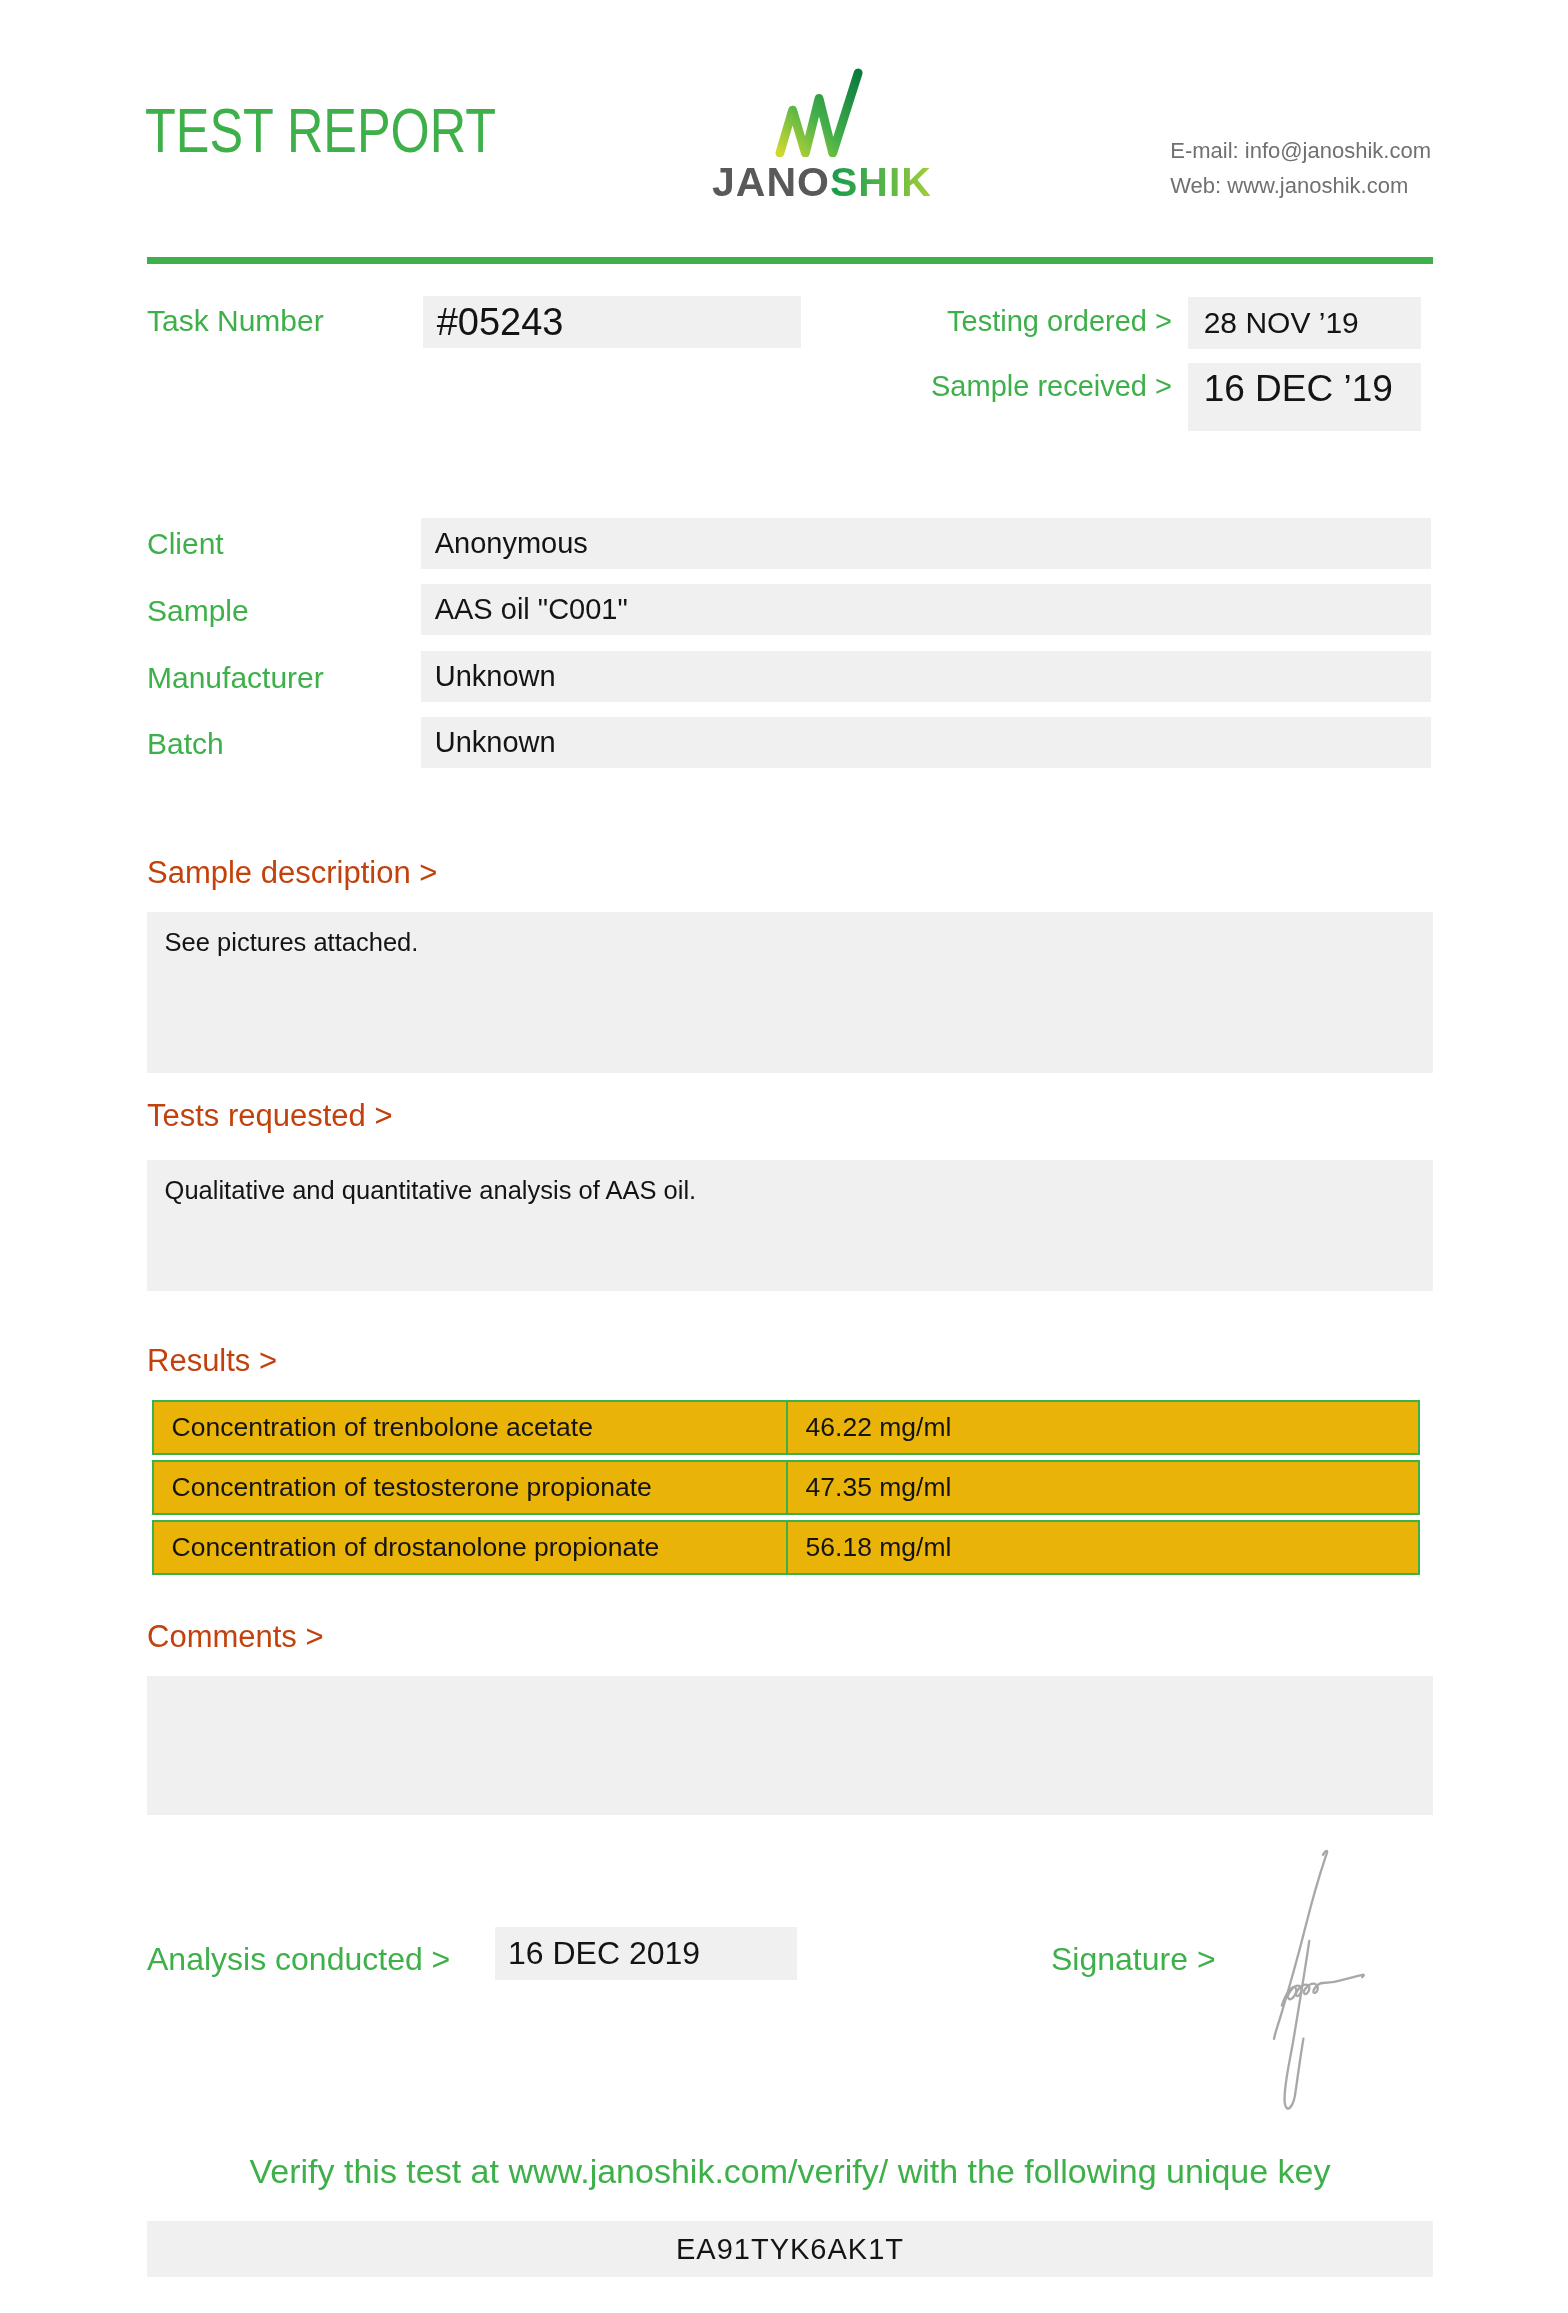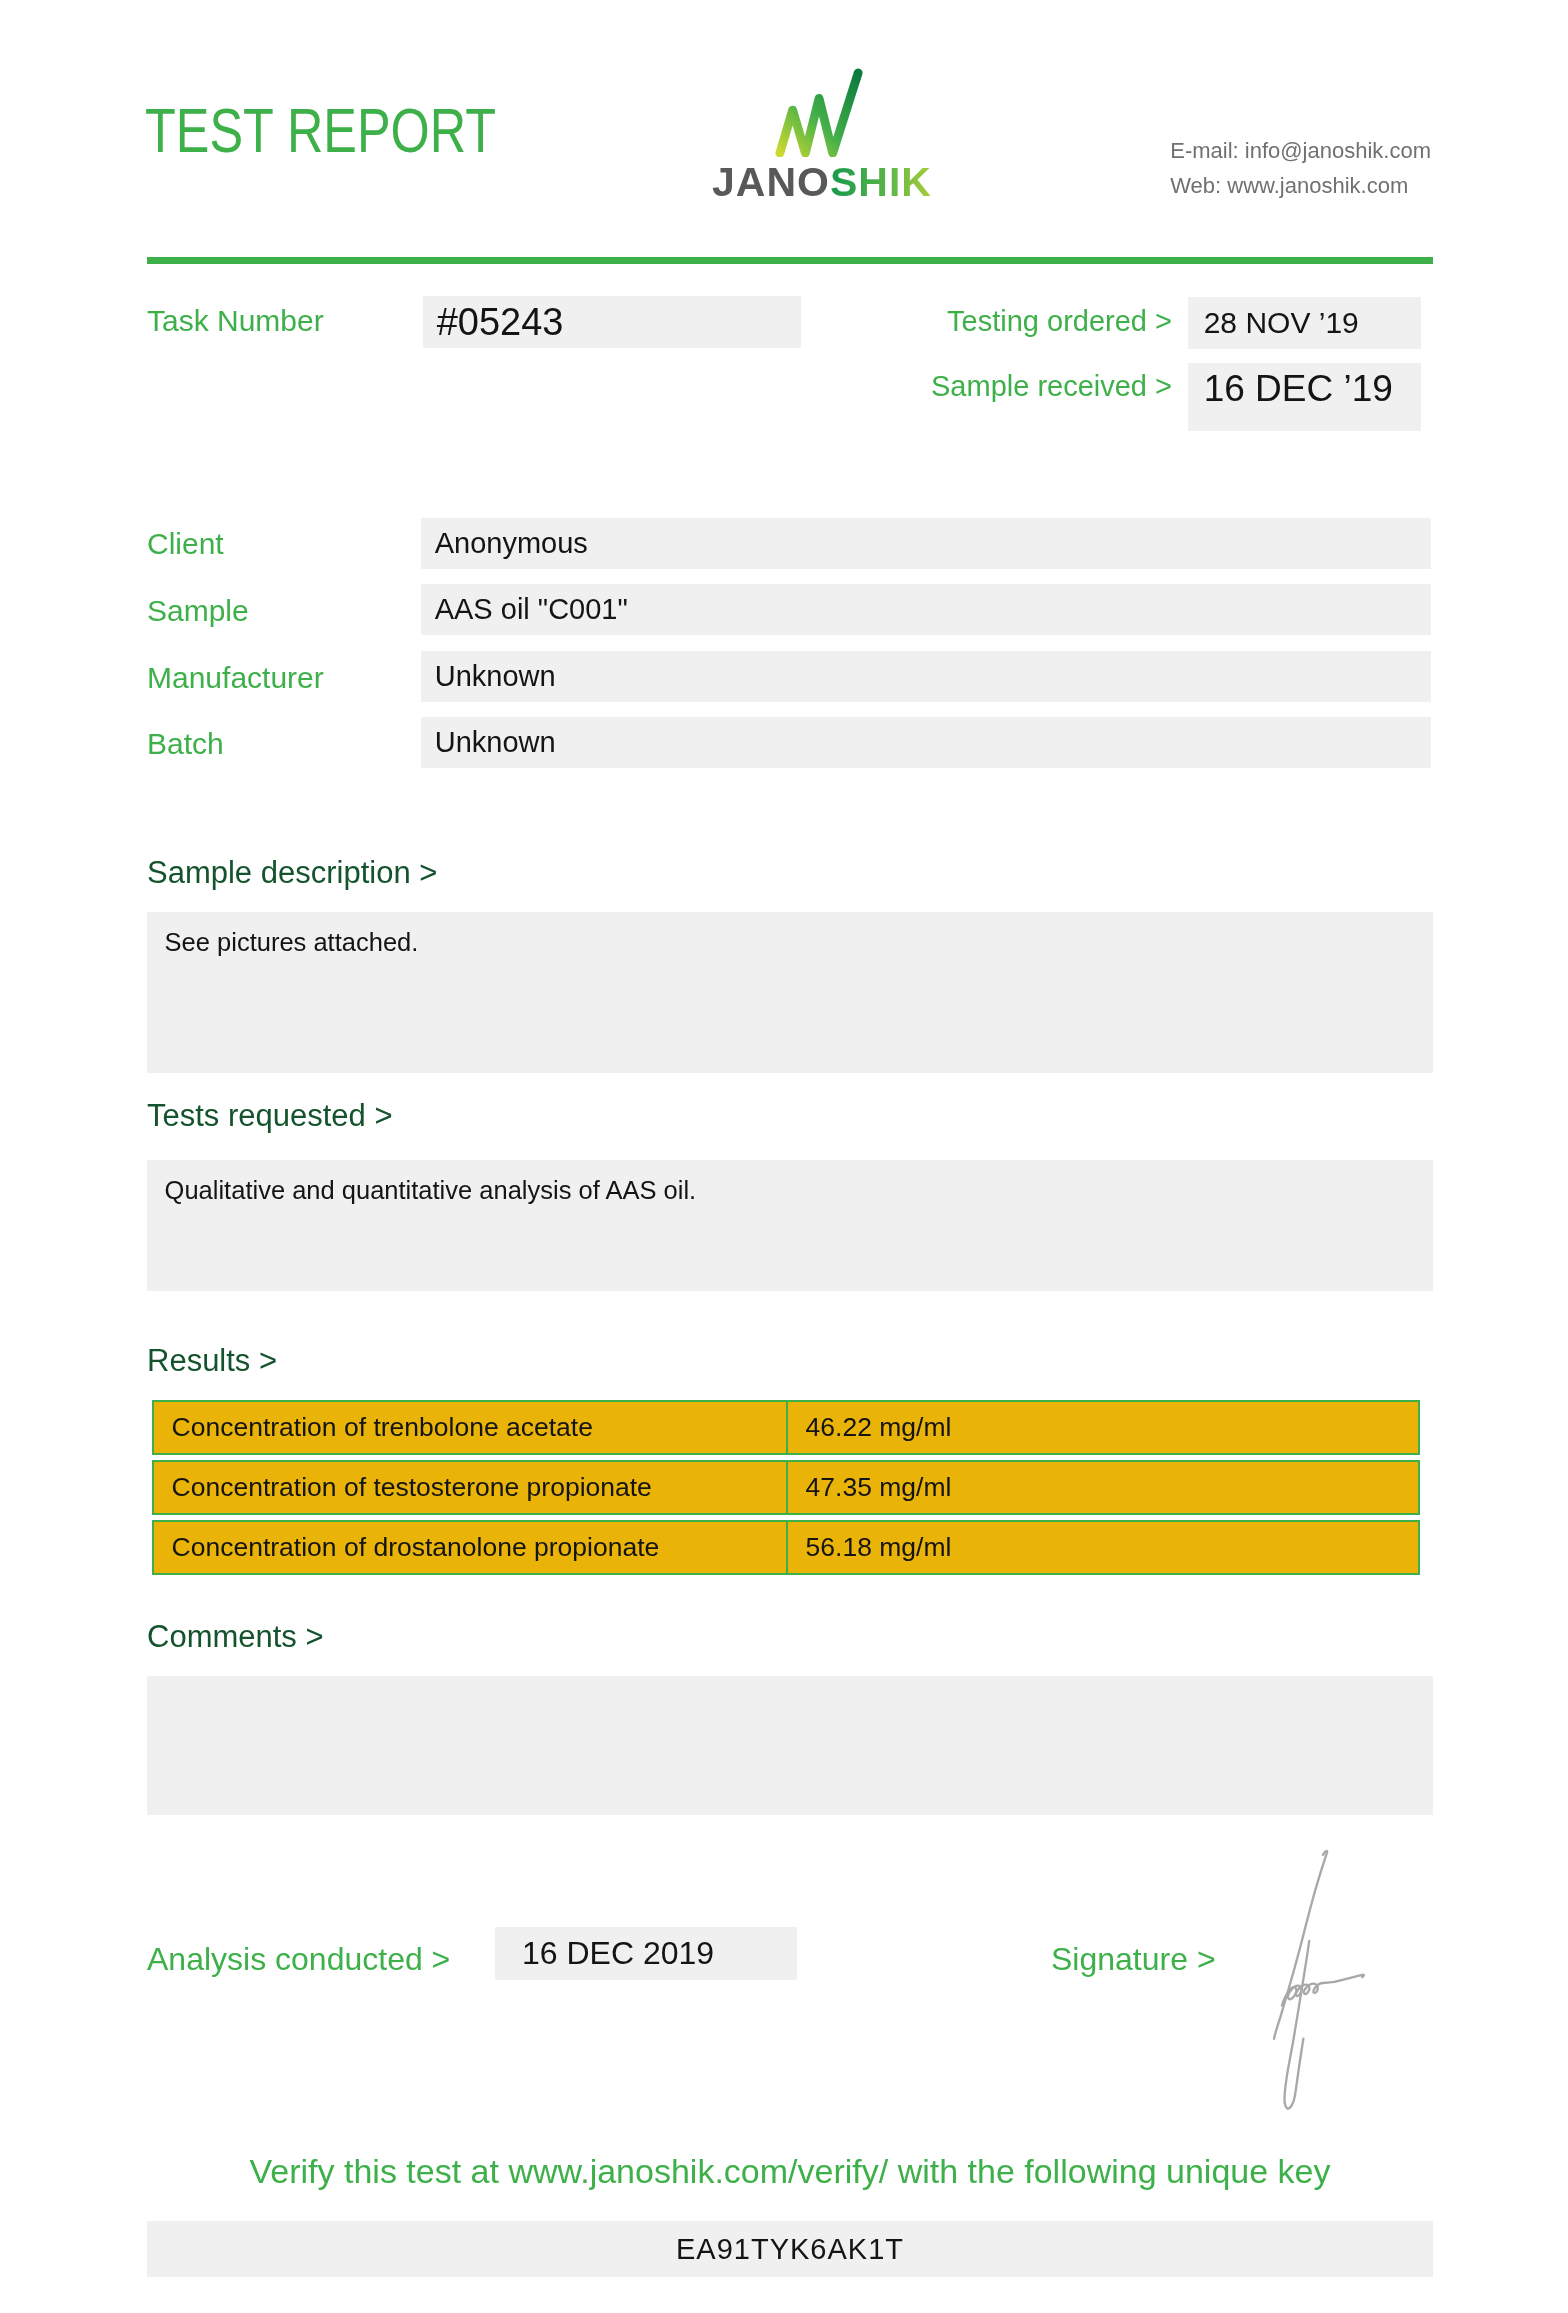"Sample description >" .sec-heading { color: #14532d -> #c2410c }
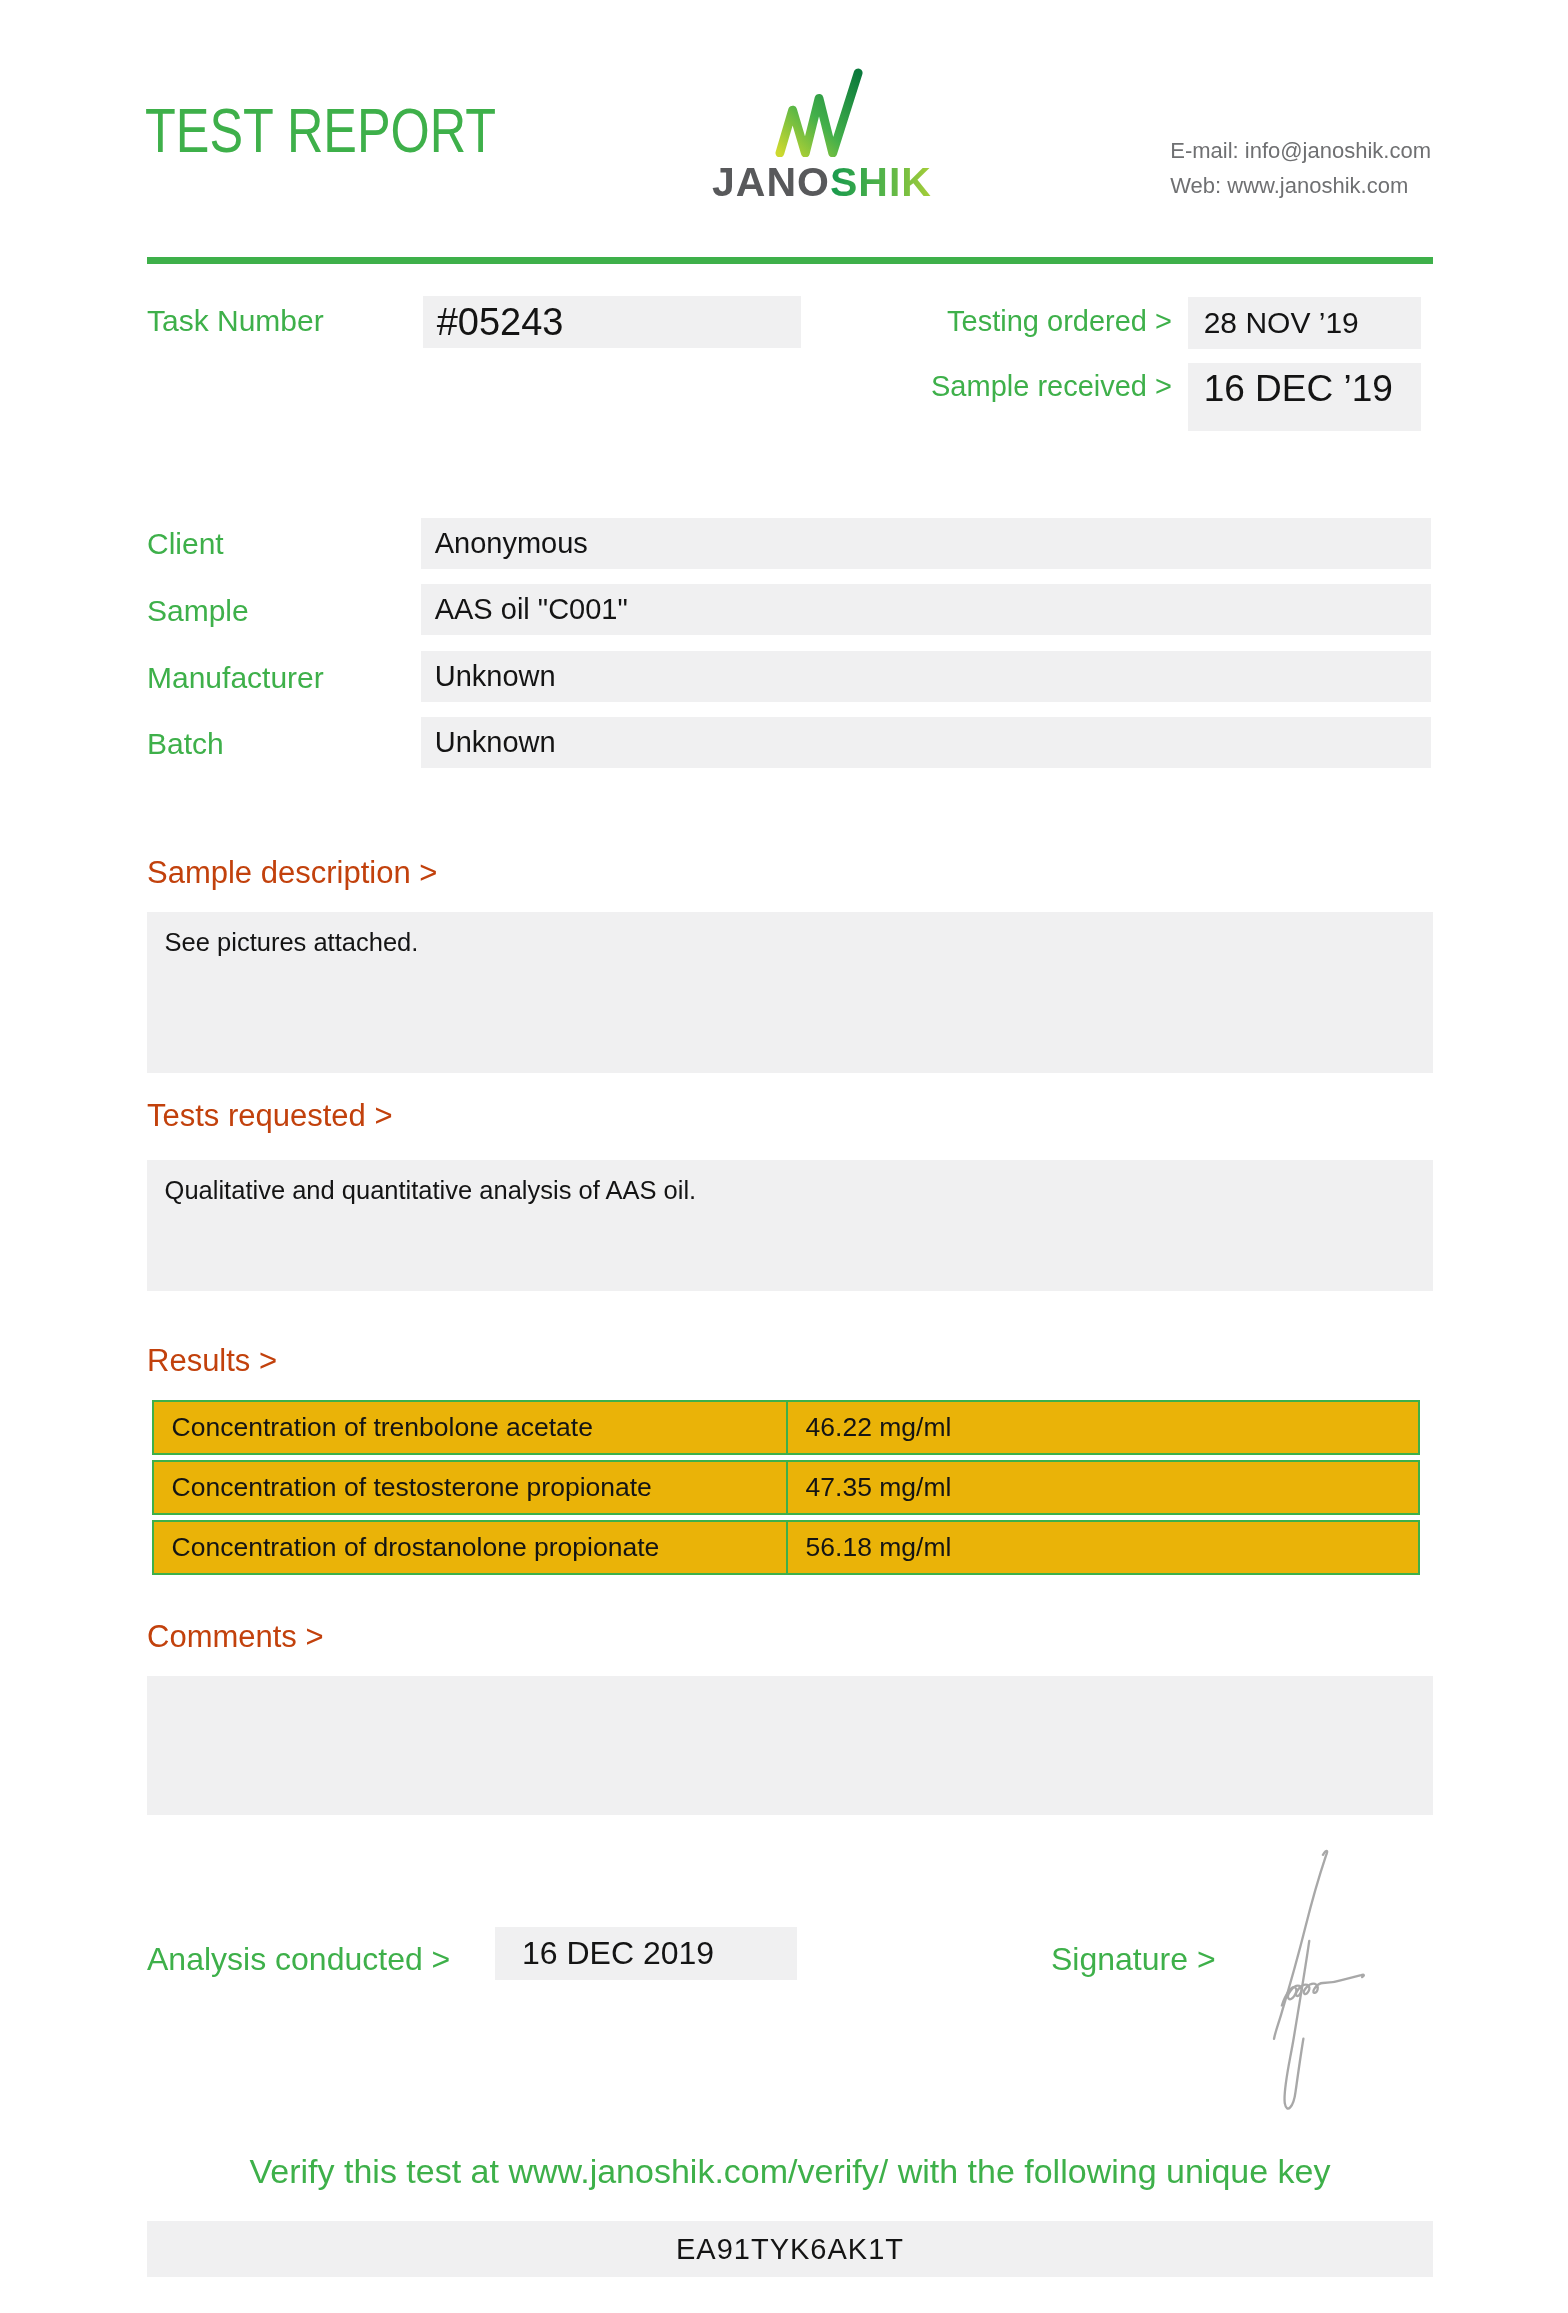"16 DEC 2019" .analysis-box { padding-left: 27px -> 13px }
